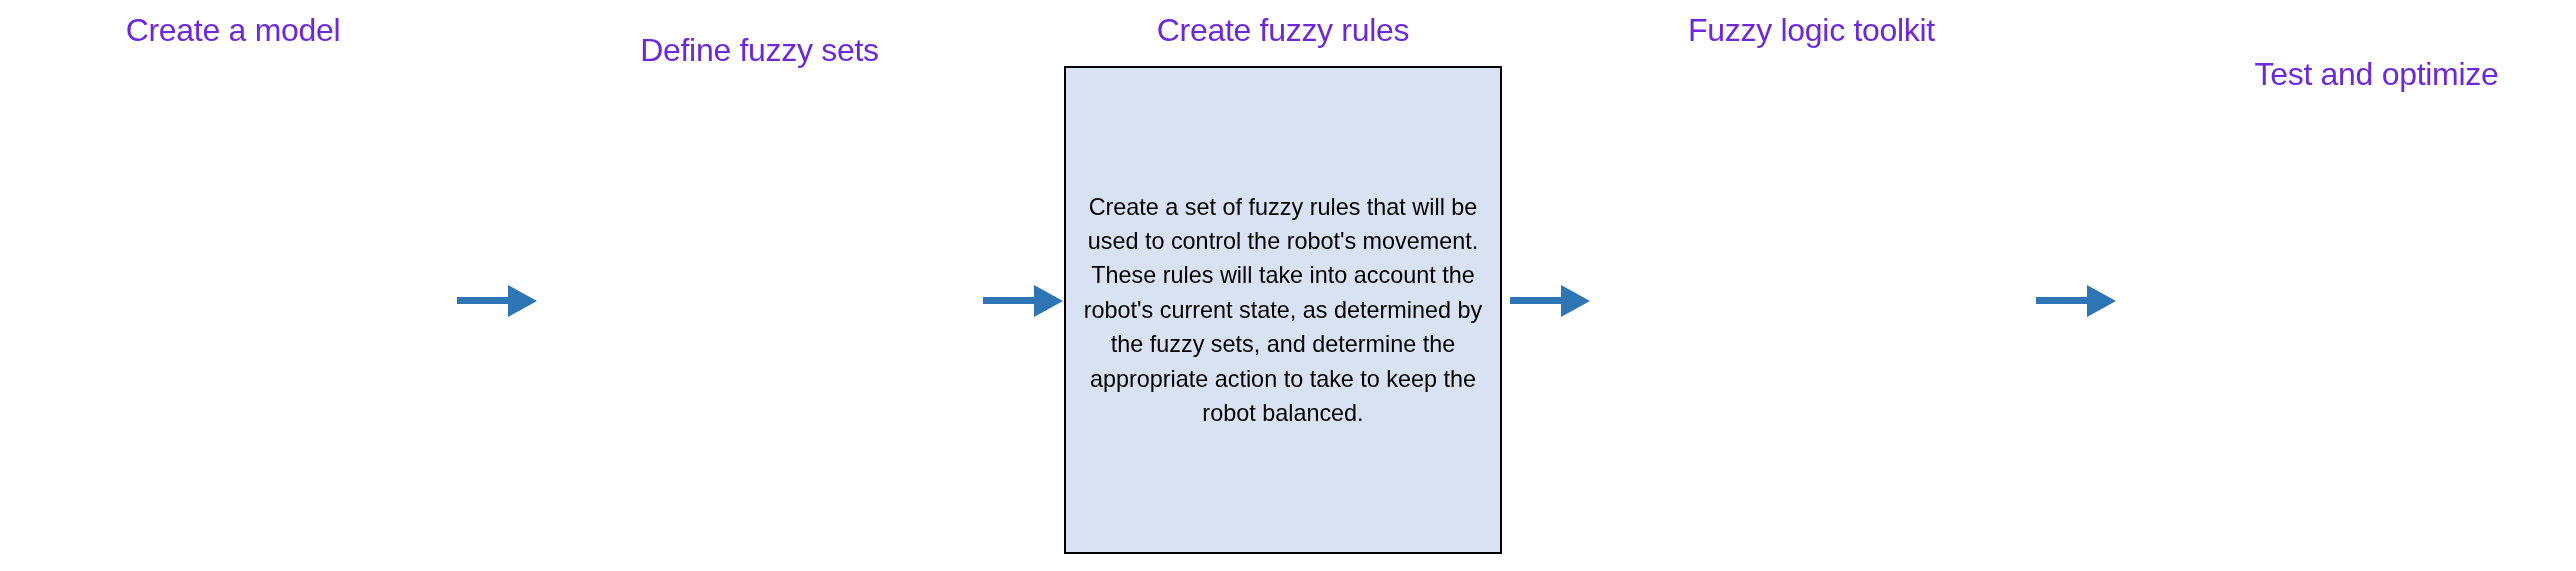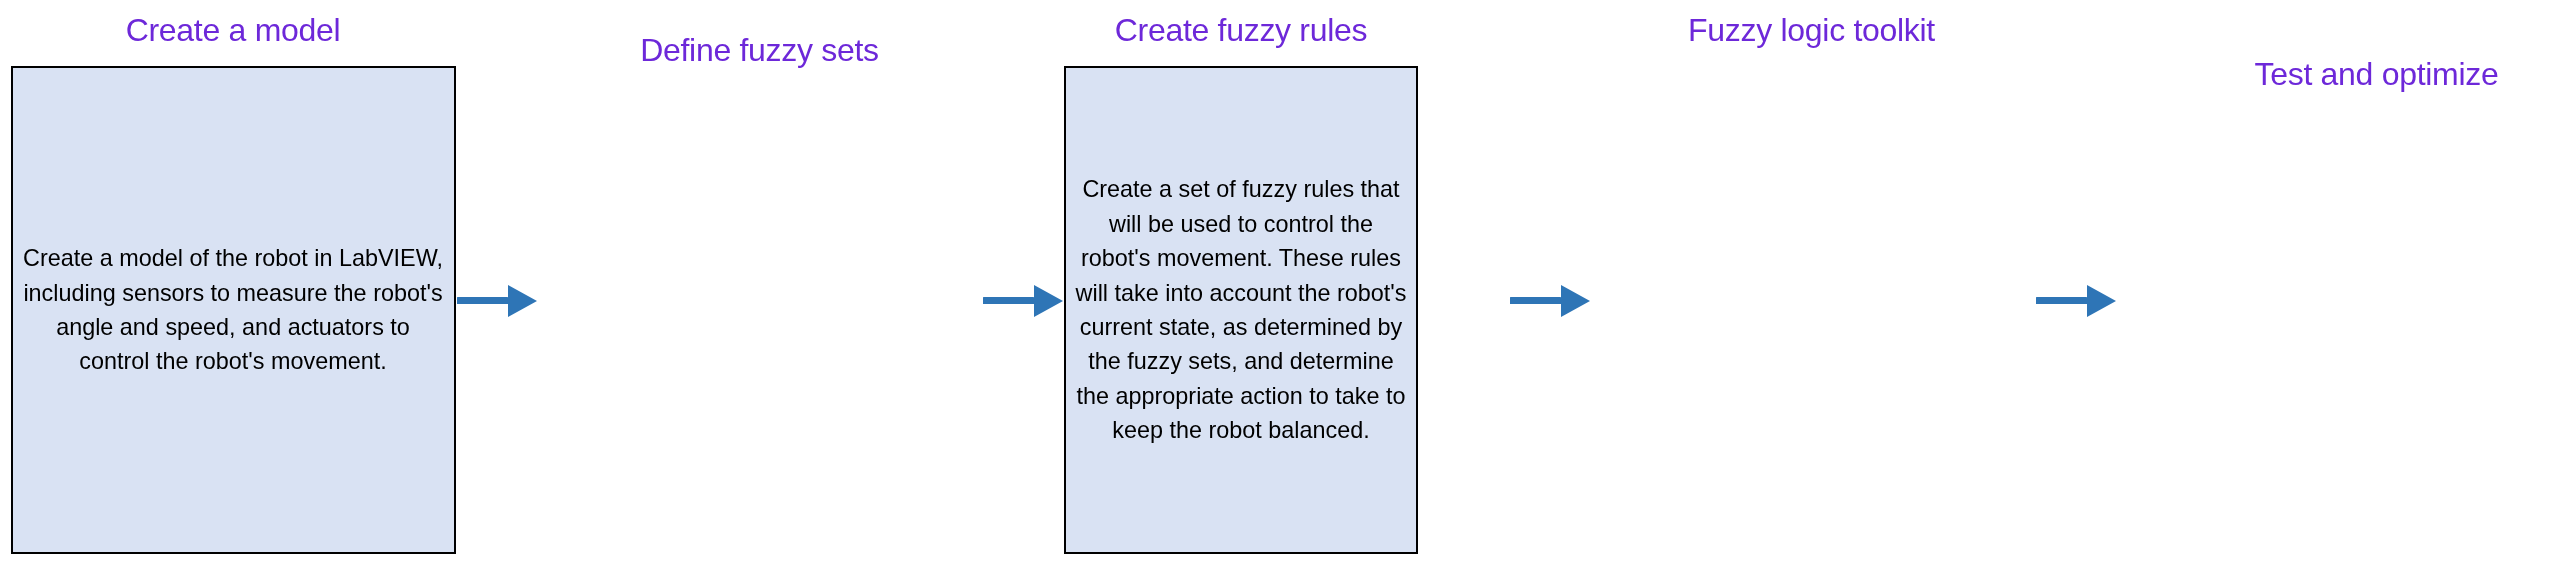"Create fuzzy rules" div.step { width: 354px -> 438px }
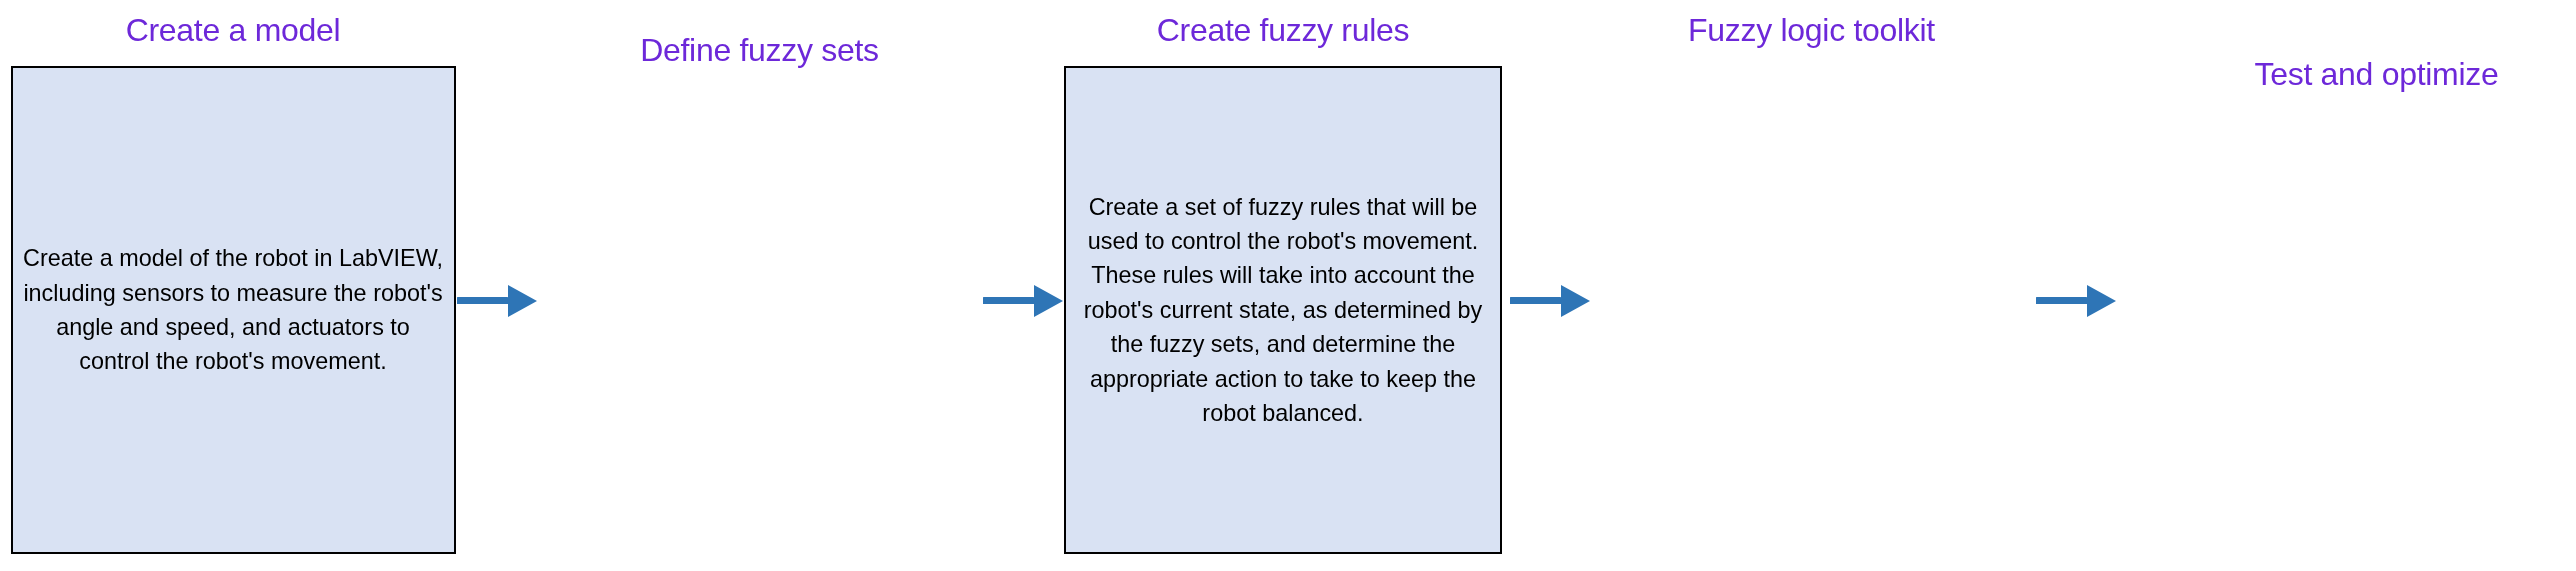"Create a model of the" div.step-box { html: <div> <div>Create a model of the robot in LabVIEW, including sensors to measure the robot's angle and speed, and actuators to control the robot's movement.</div> </div> -> none }
